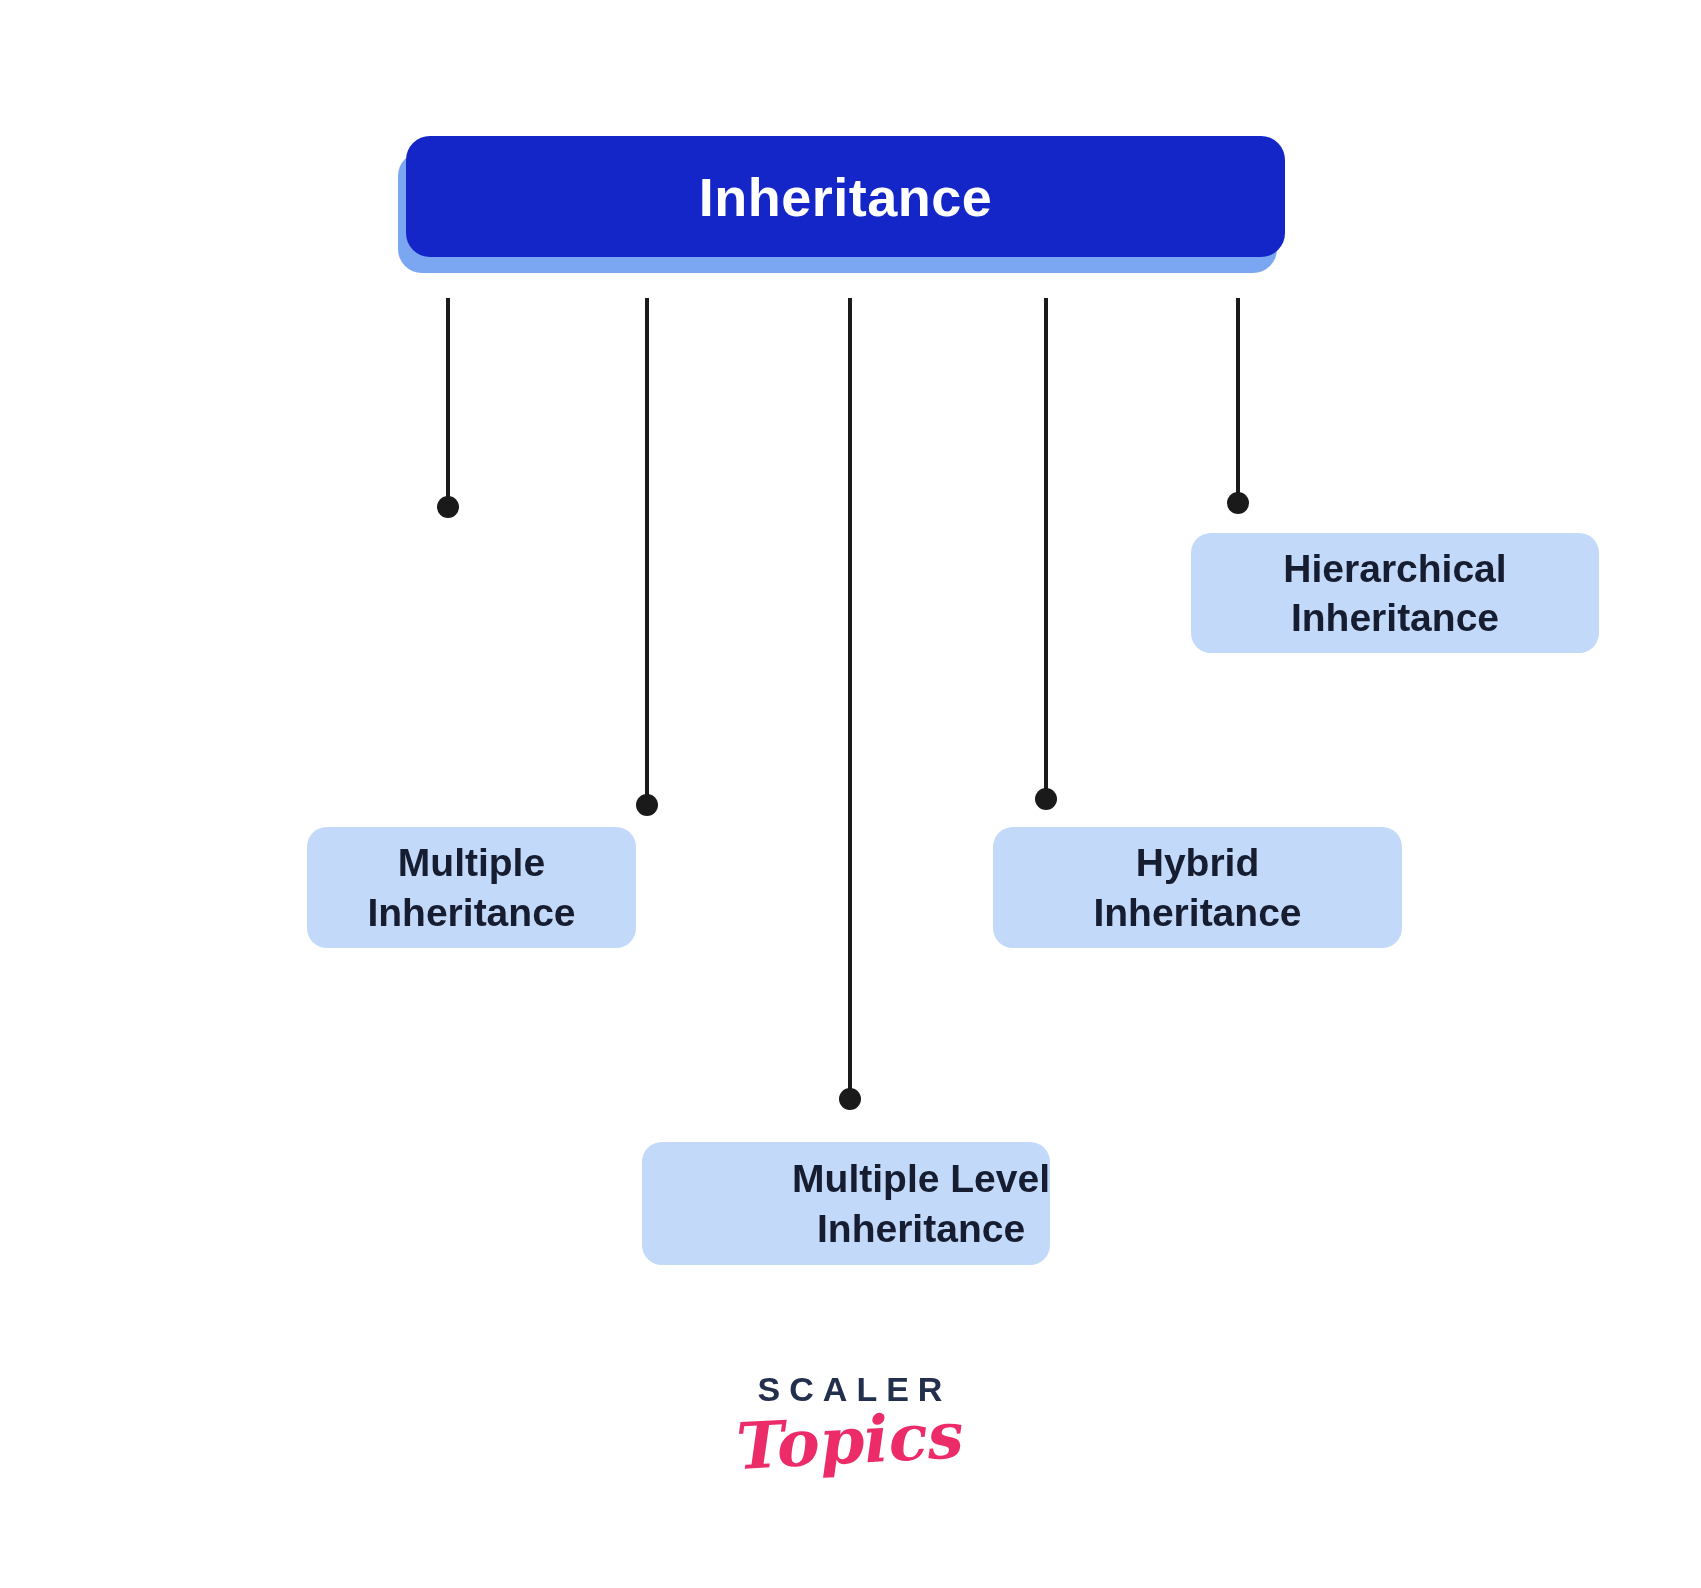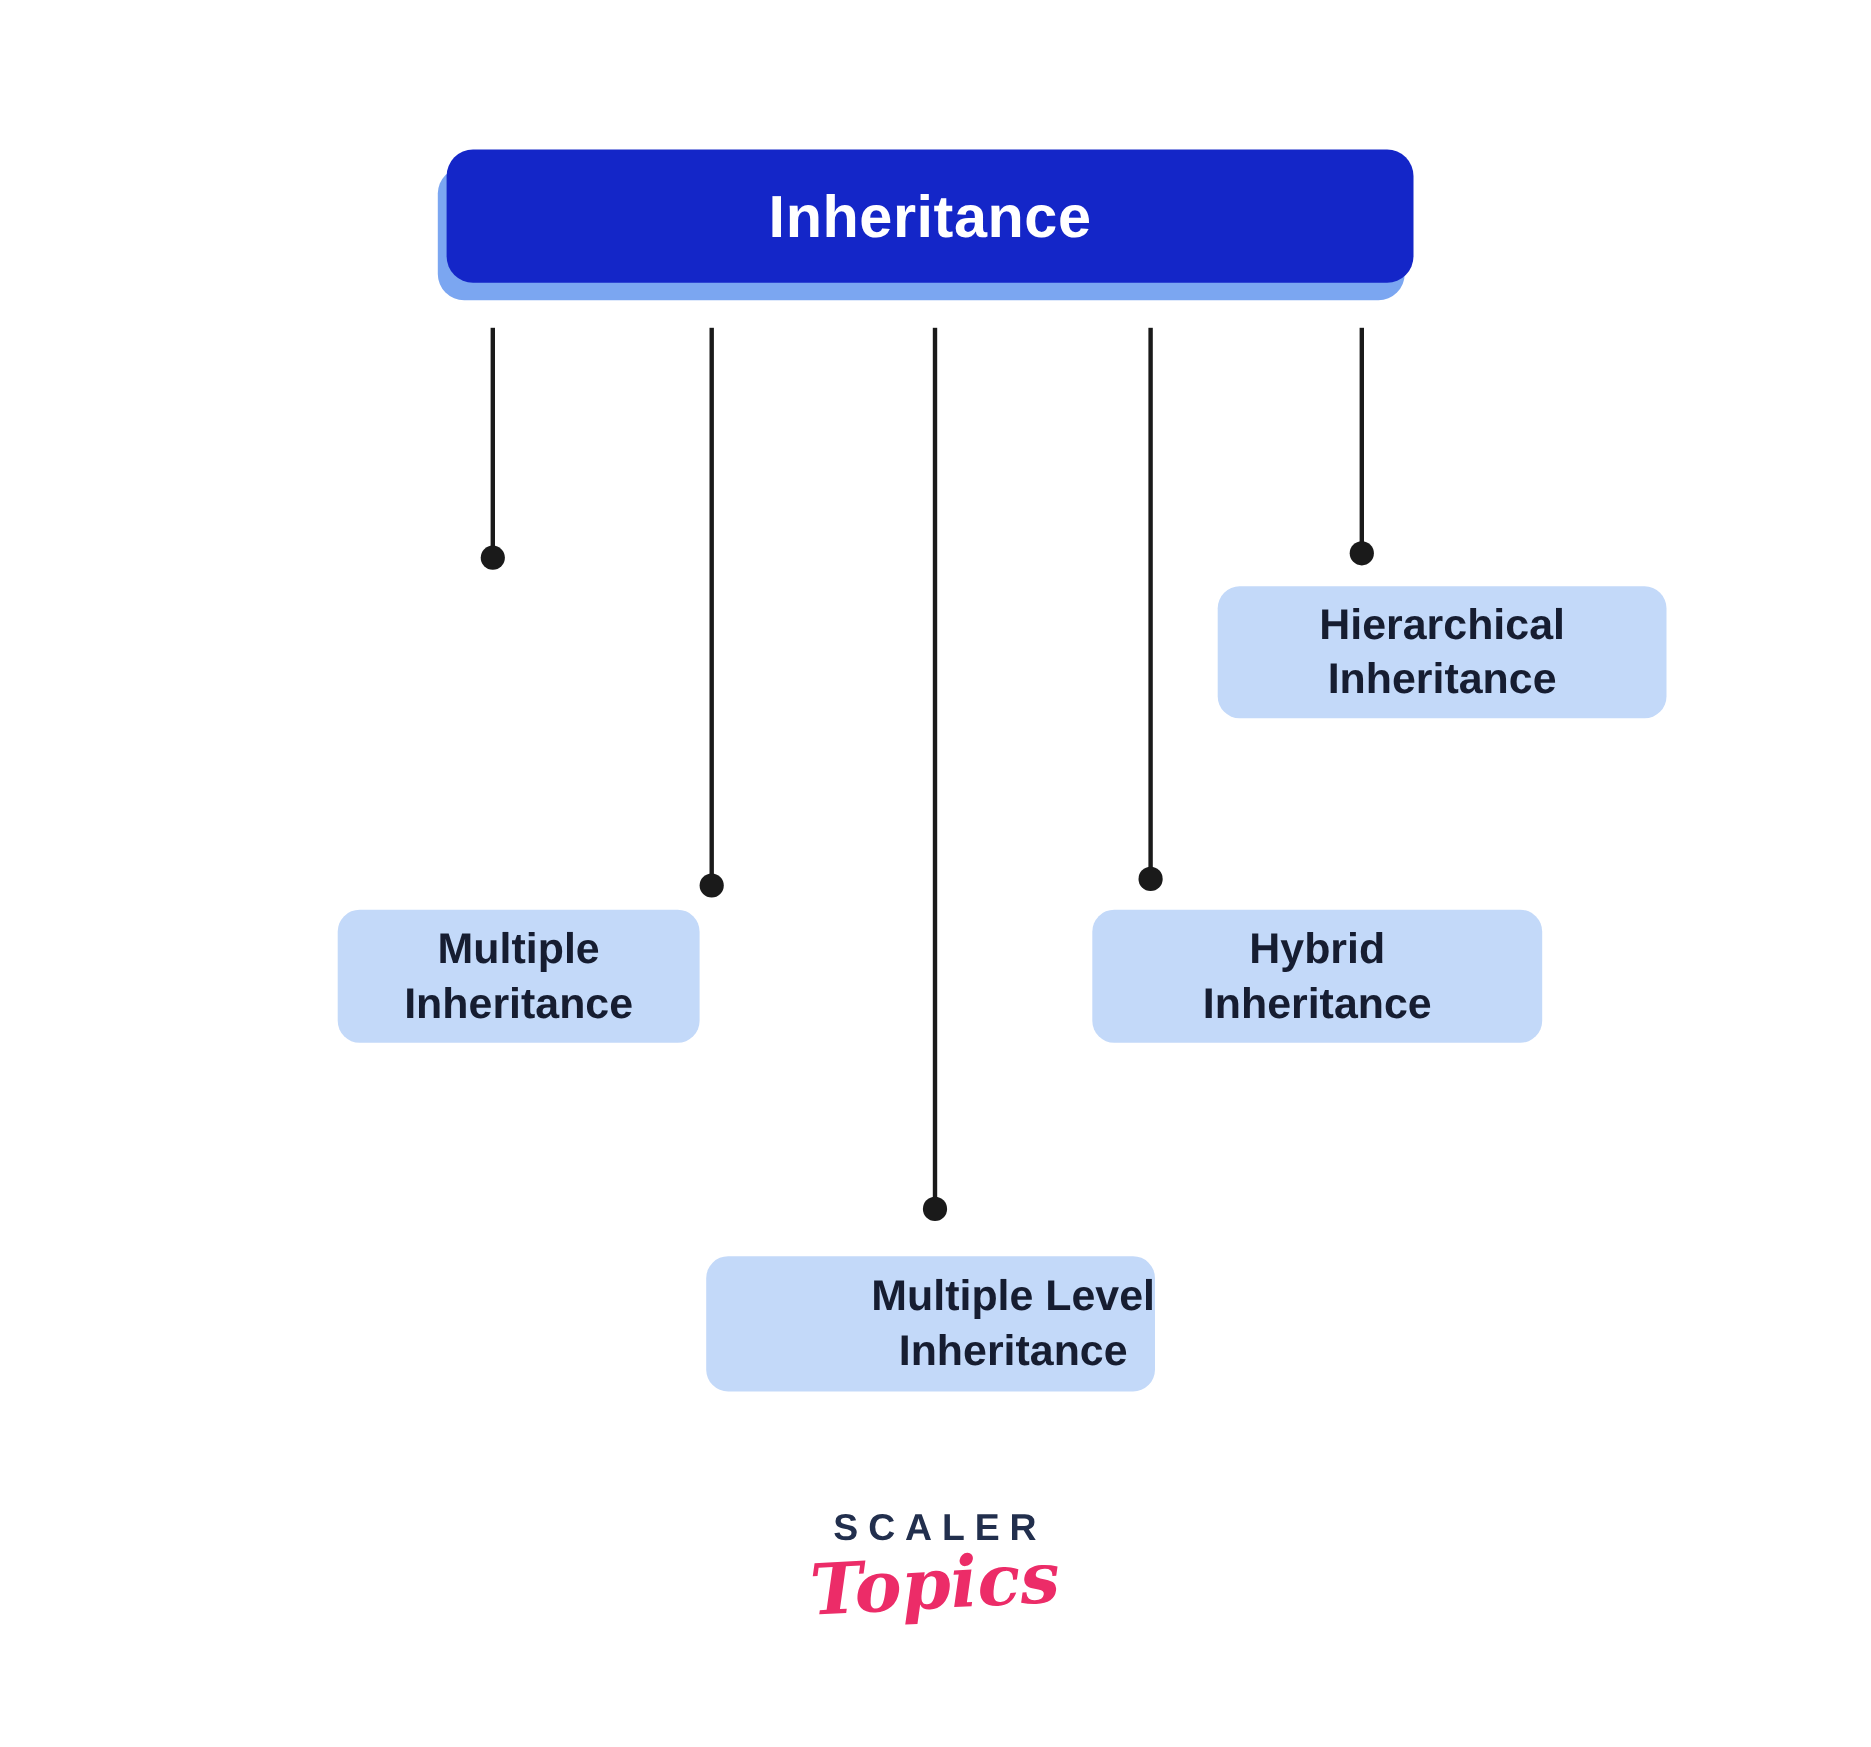"Hierarchical" .child-5 { left: 1107px -> 1191px }
